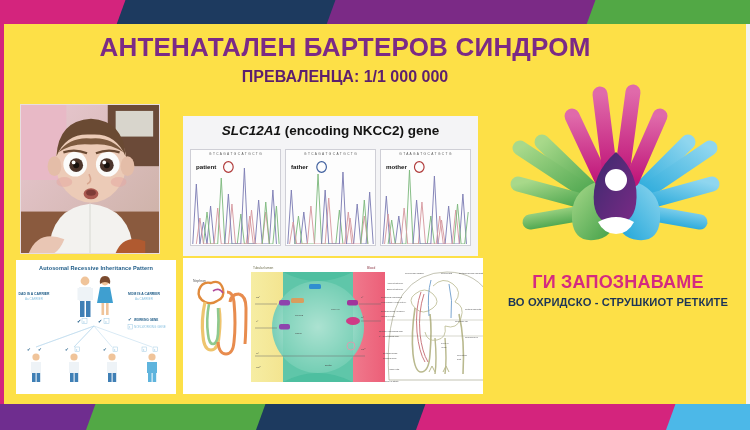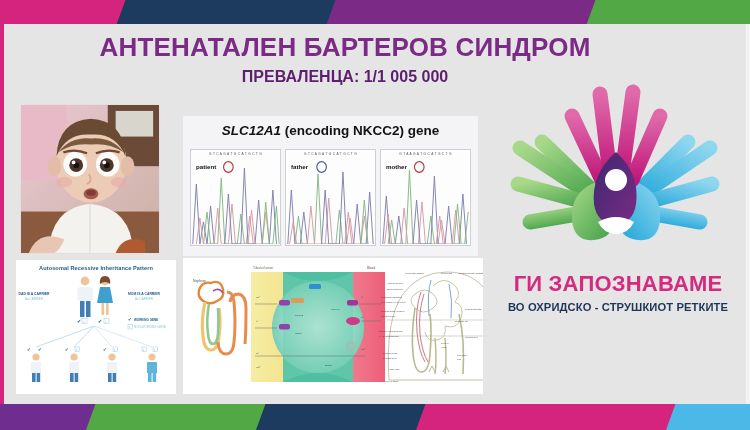"АНТЕНАТАЛЕН БАРТЕРОВ СИНДРОМ" #poster { background: #e5e5e5 -> #fde047 }
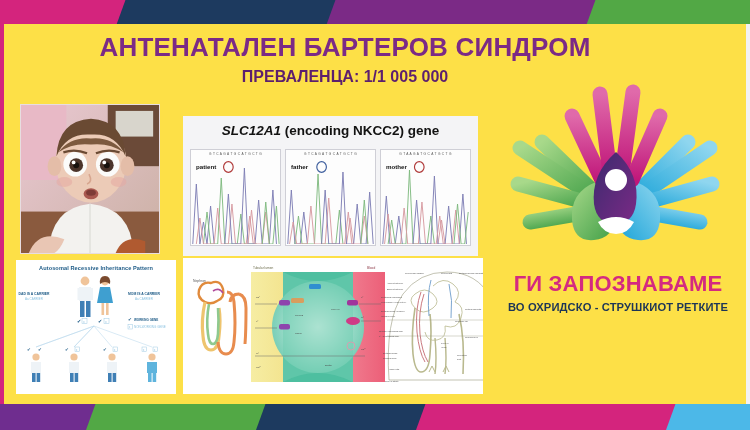"ПРЕВАЛЕНЦА: 1/1 005 000" div.prevalence { text: 1/1 005 000 -> 1/1 000 000 }
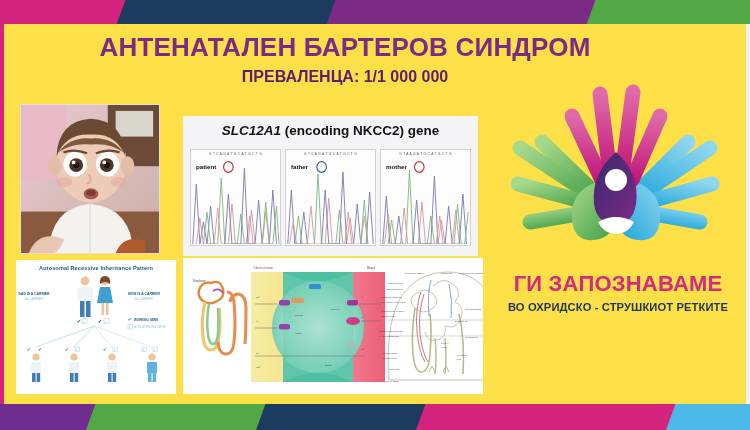"ГИ ЗАПОЗНАВАМЕ" .slogan .l1, .slogan .l2 { font-size: 22px -> 18px }
